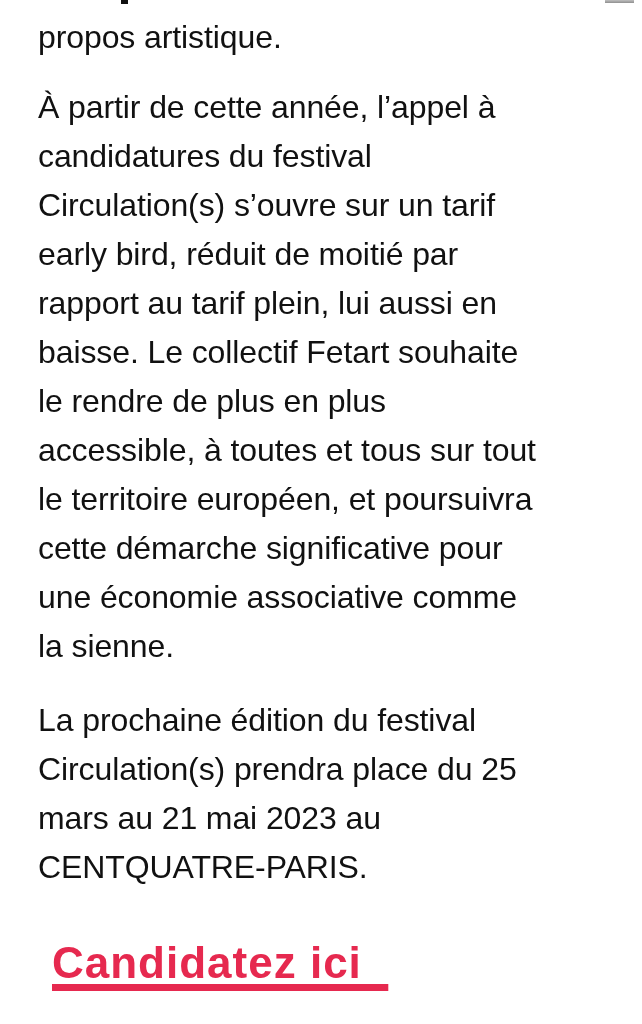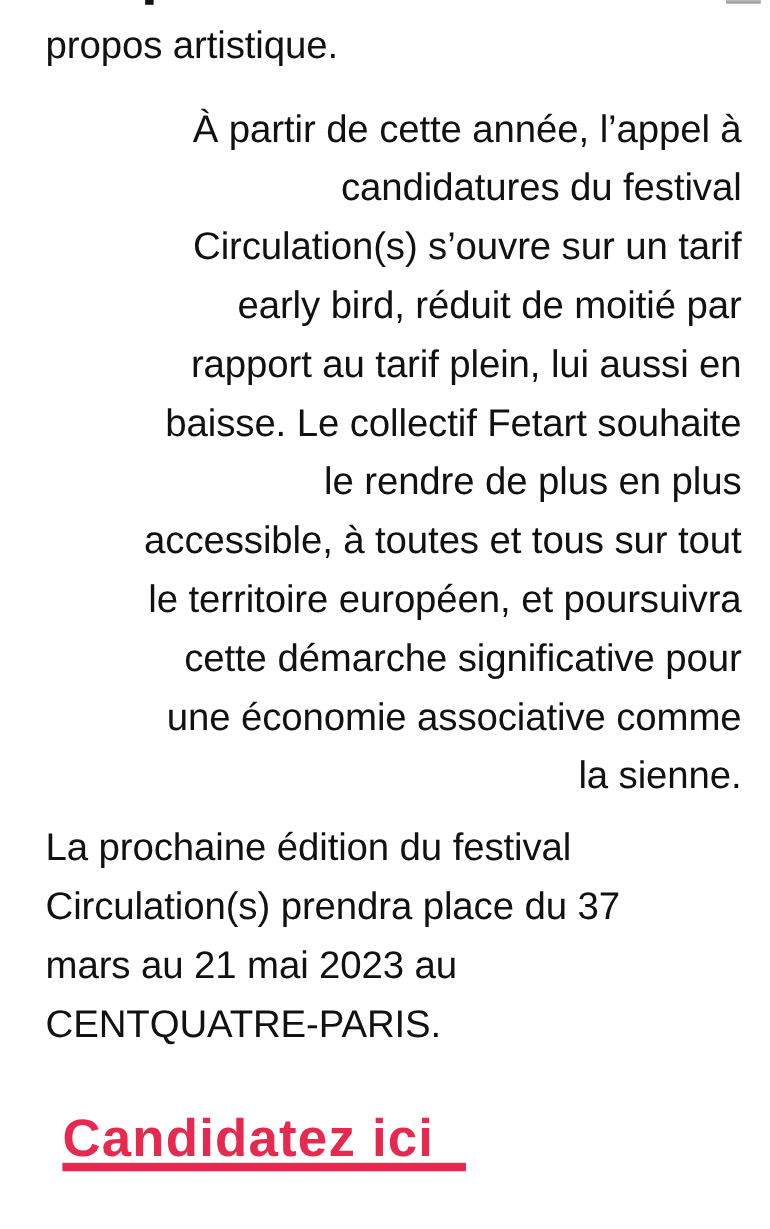"propos artistique." .content { padding: 13px 24px 0 38px -> 13px 40px 0 38px }
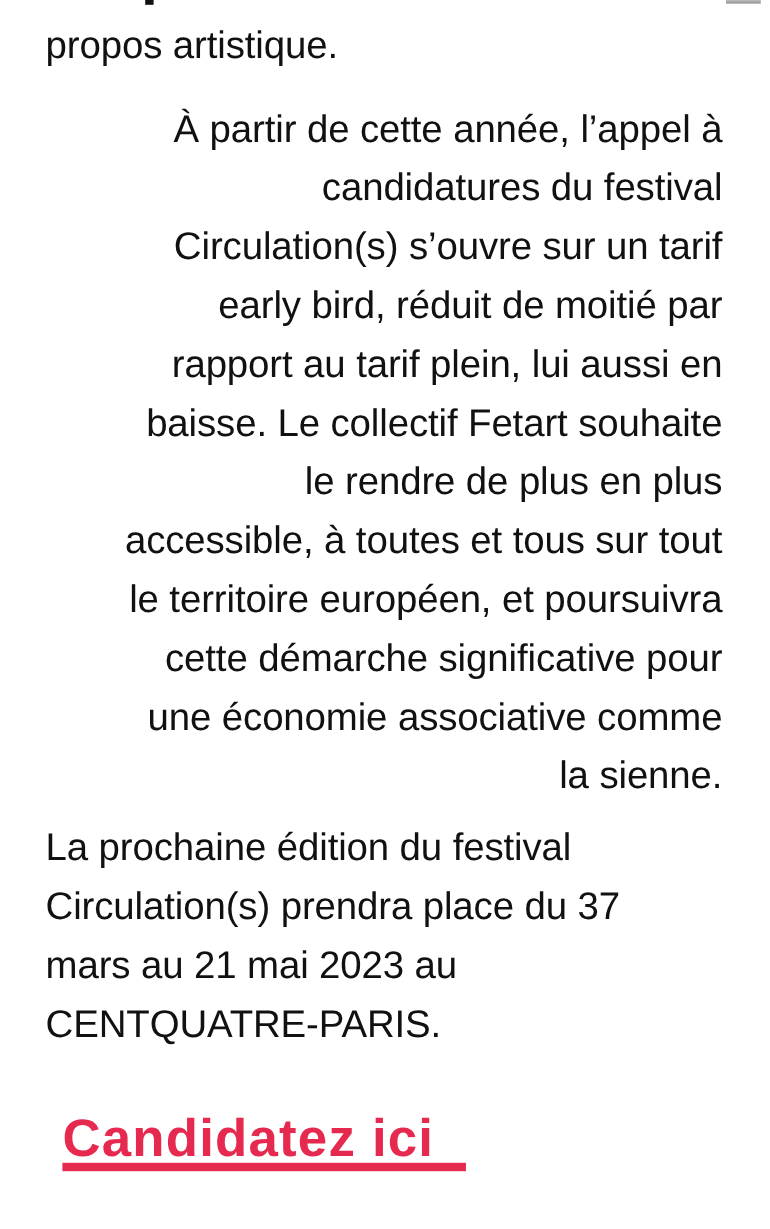"À partir de cette année," .p-main { margin-bottom: 11px -> 25px; text-align: right -> none }
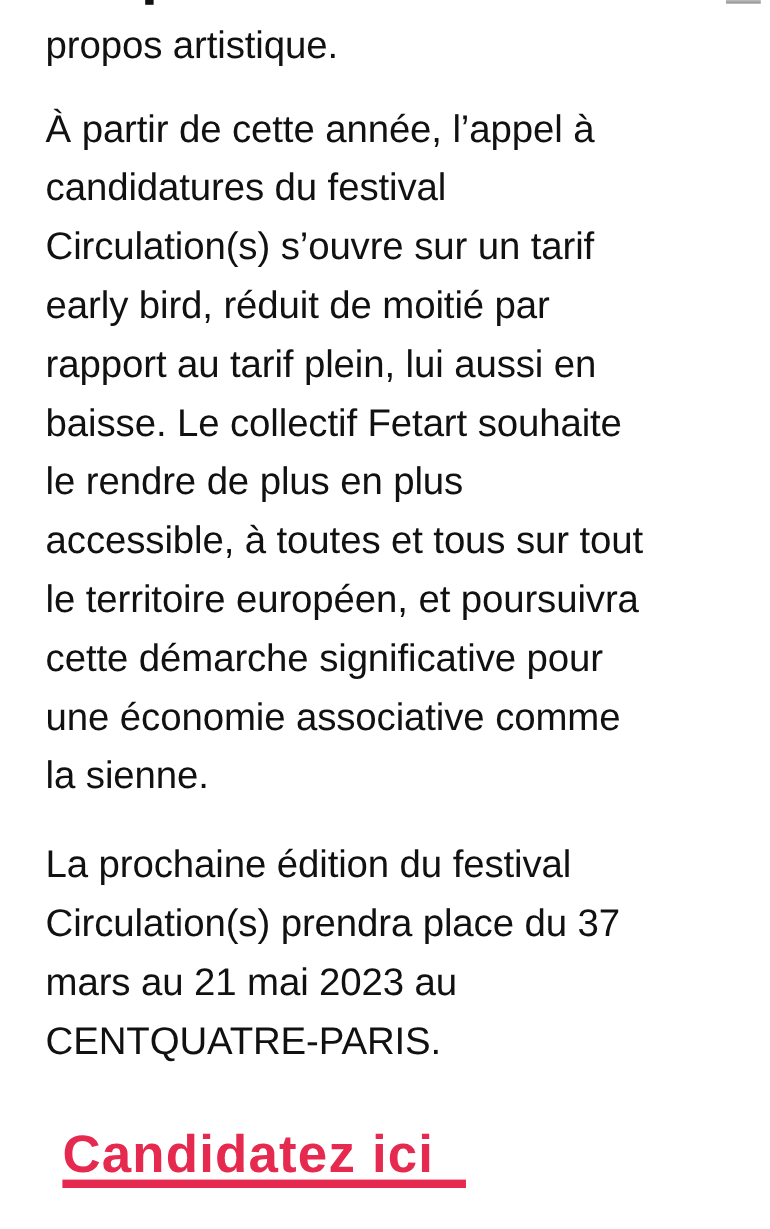"La prochaine édition du festival" p.para { text: 37 -> 25 }
